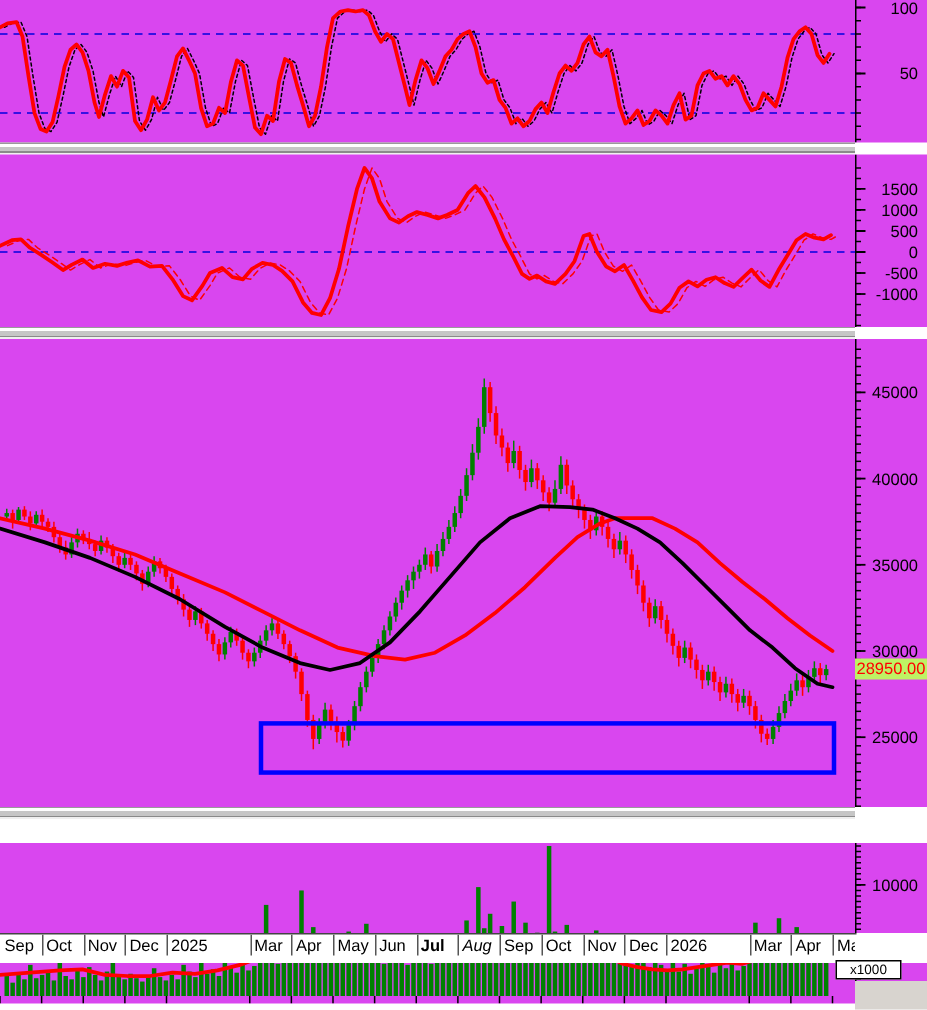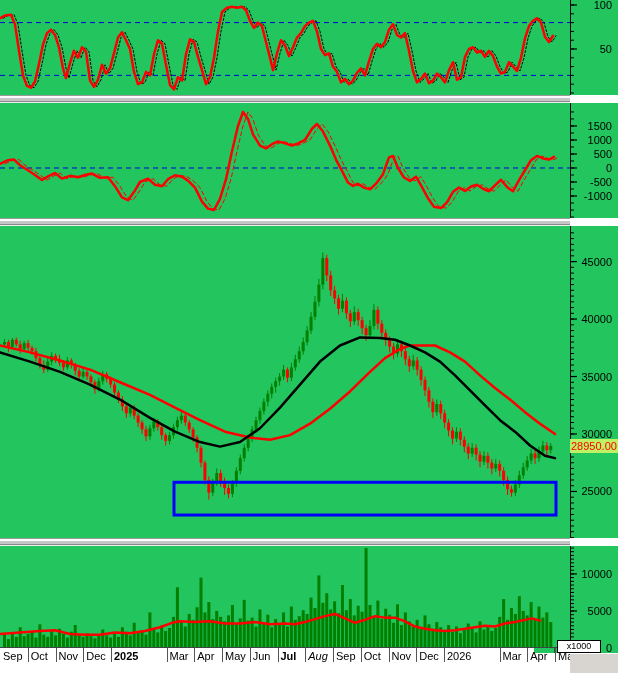"100" .panel { background: #22c55e -> #d946ef }
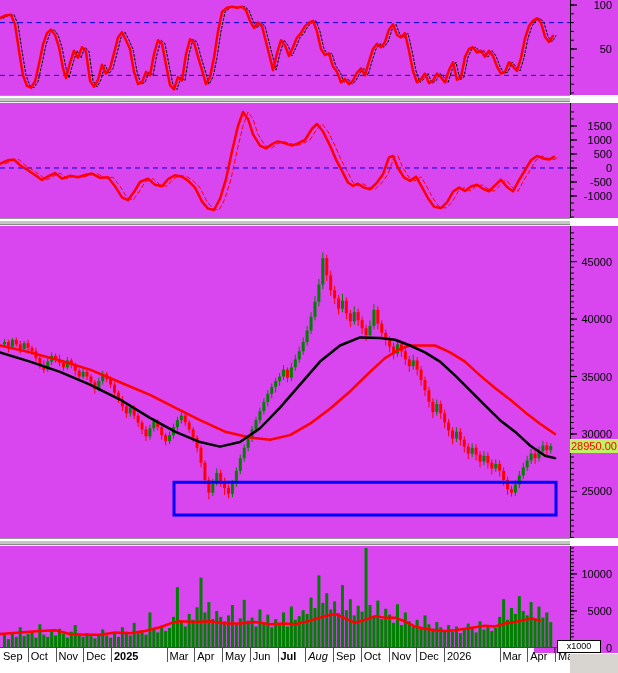"10000" #p3 { top: 546px -> 562px }
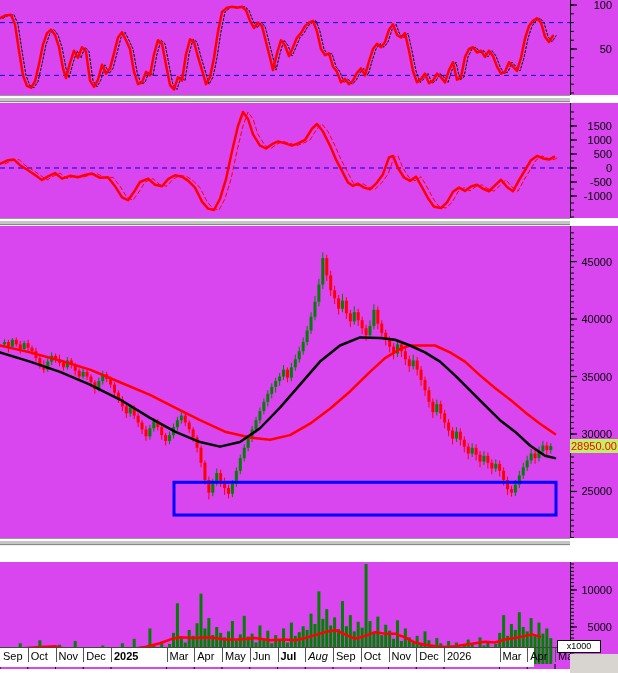"Sep" #xstrip { top: 647px -> 622px; width: 534px -> 618px }
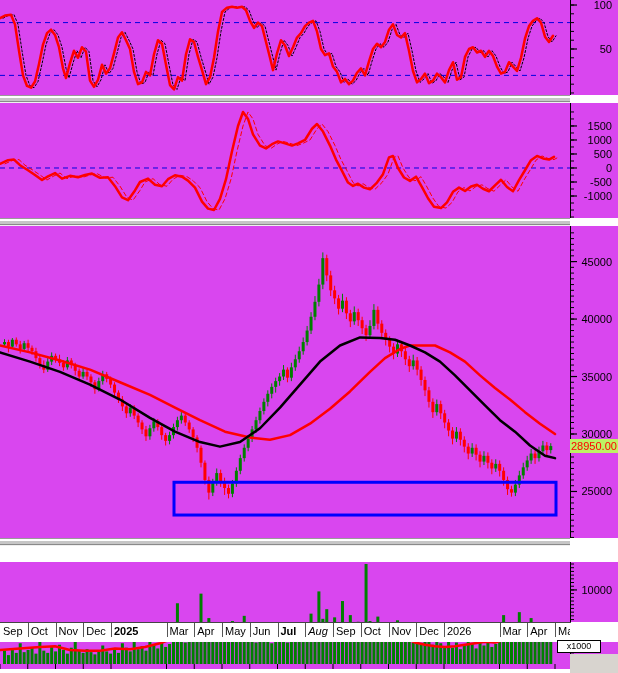"2025" div.xlab { font-weight: bold -> none }
